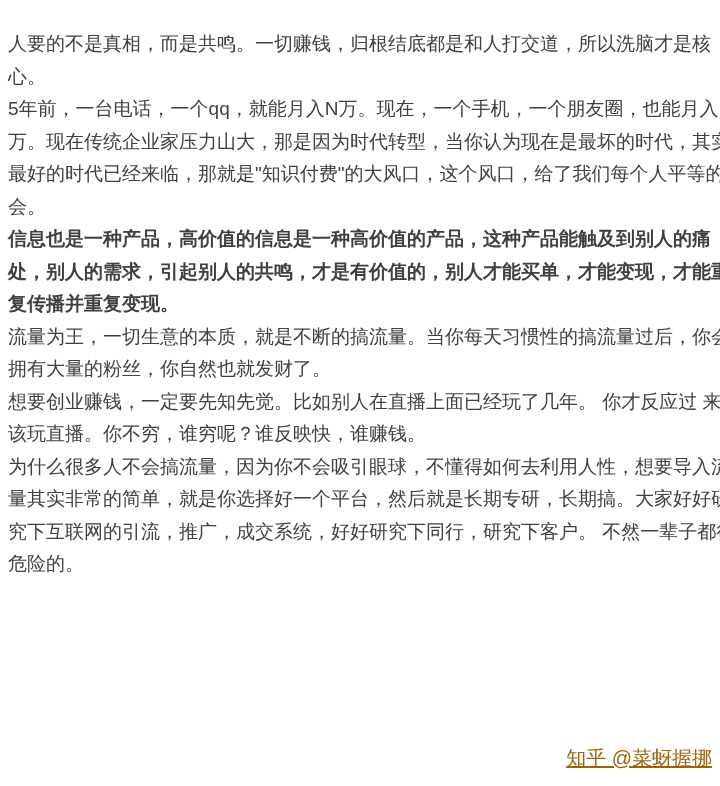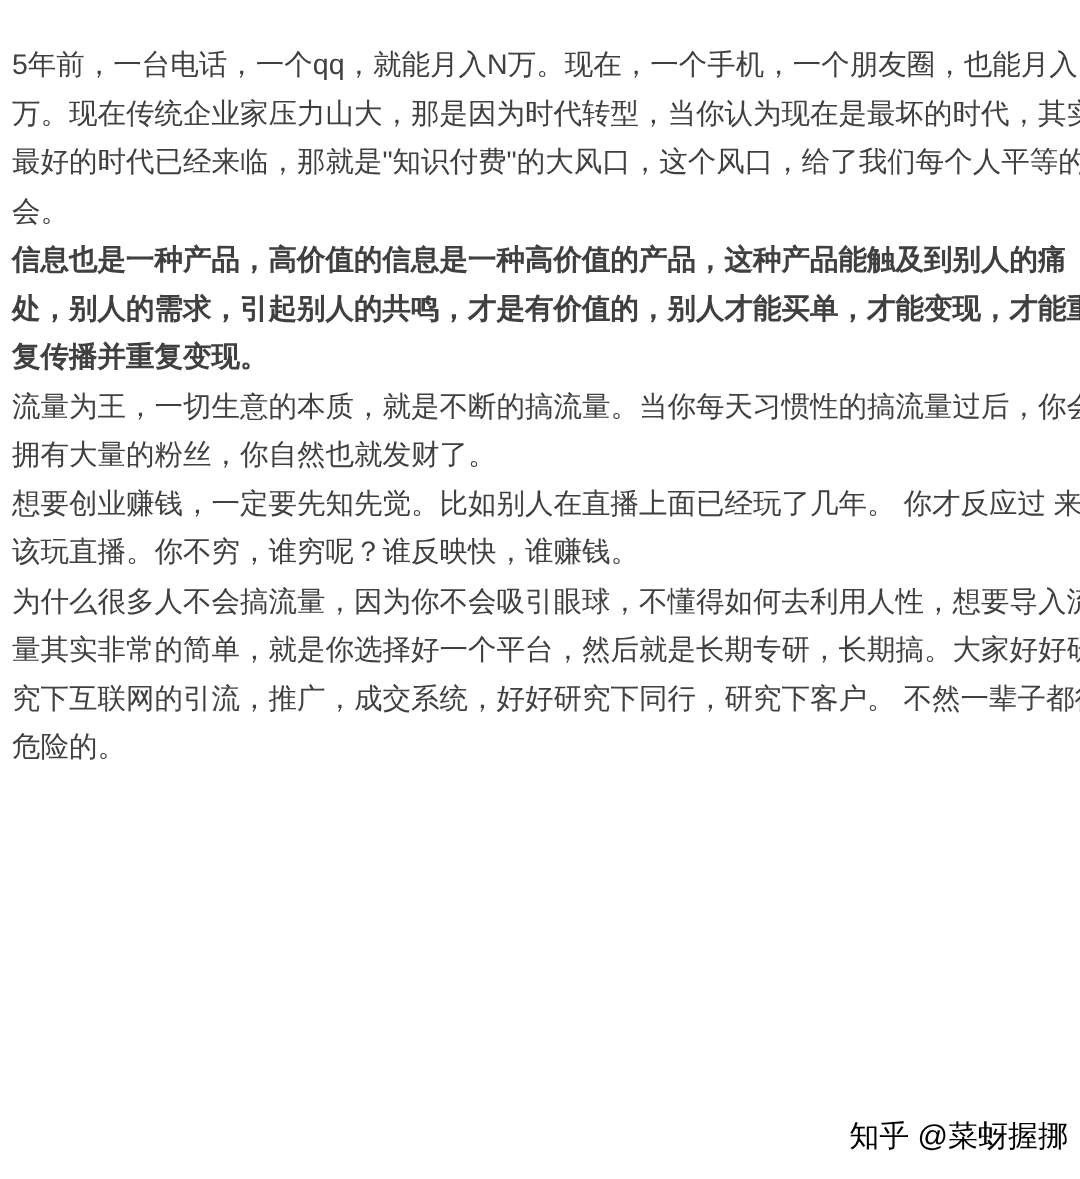"人要的不是真相，而是共鸣。一切赚钱，归根结底都是和人打交道，所以洗脑才是核" p.p1 { html: none -> <p>人要的不是真相，而是共鸣。一切赚钱，归根结底都是和人打交道，所以洗脑才是核 心。</p> }
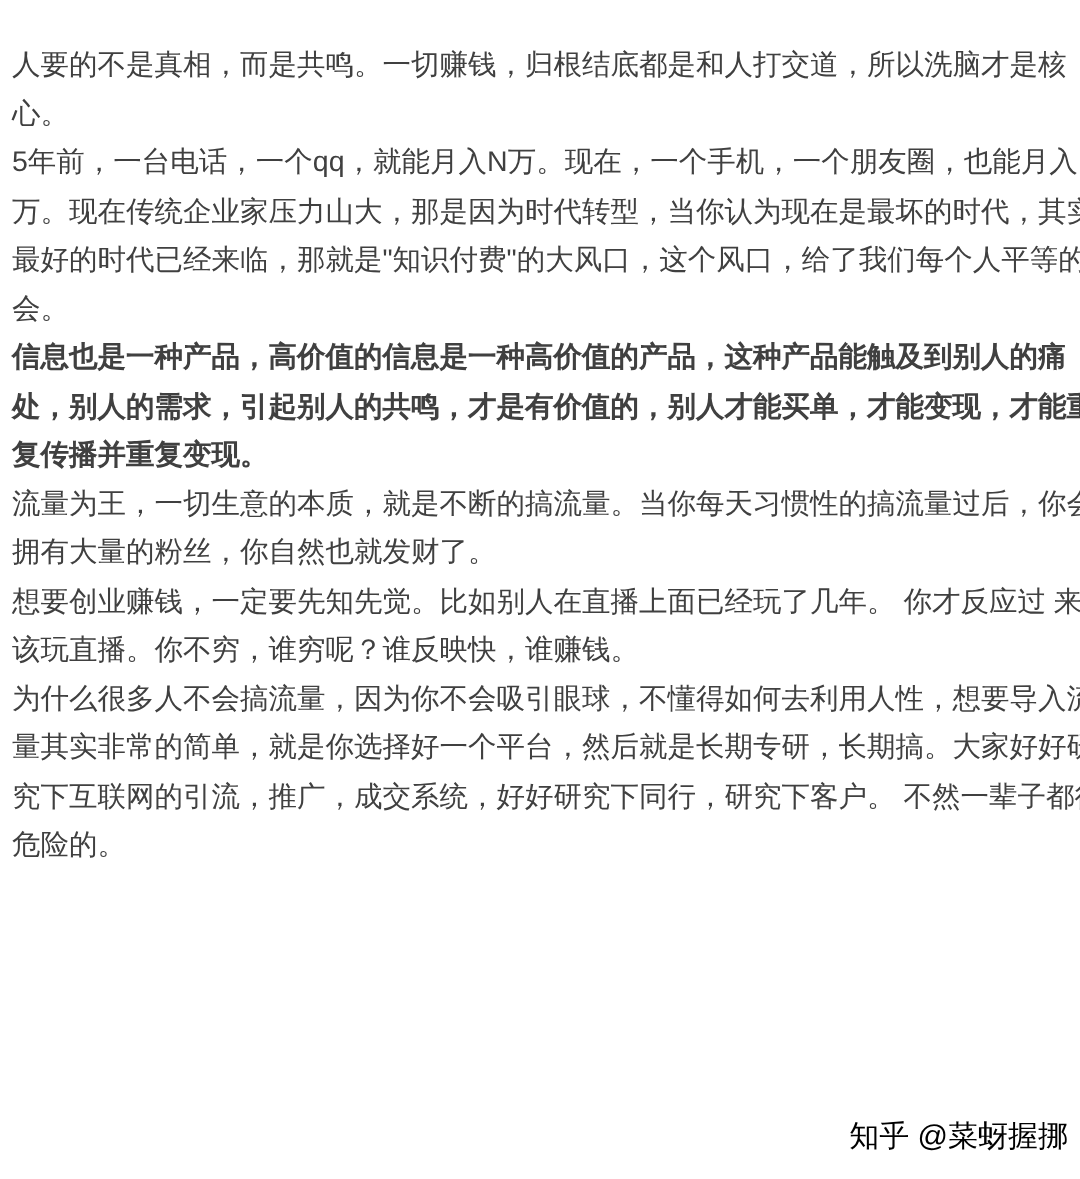"知乎 @菜蚜握挪" .watermark { color: #000000 -> #a16207; text-decoration: none -> underline }
